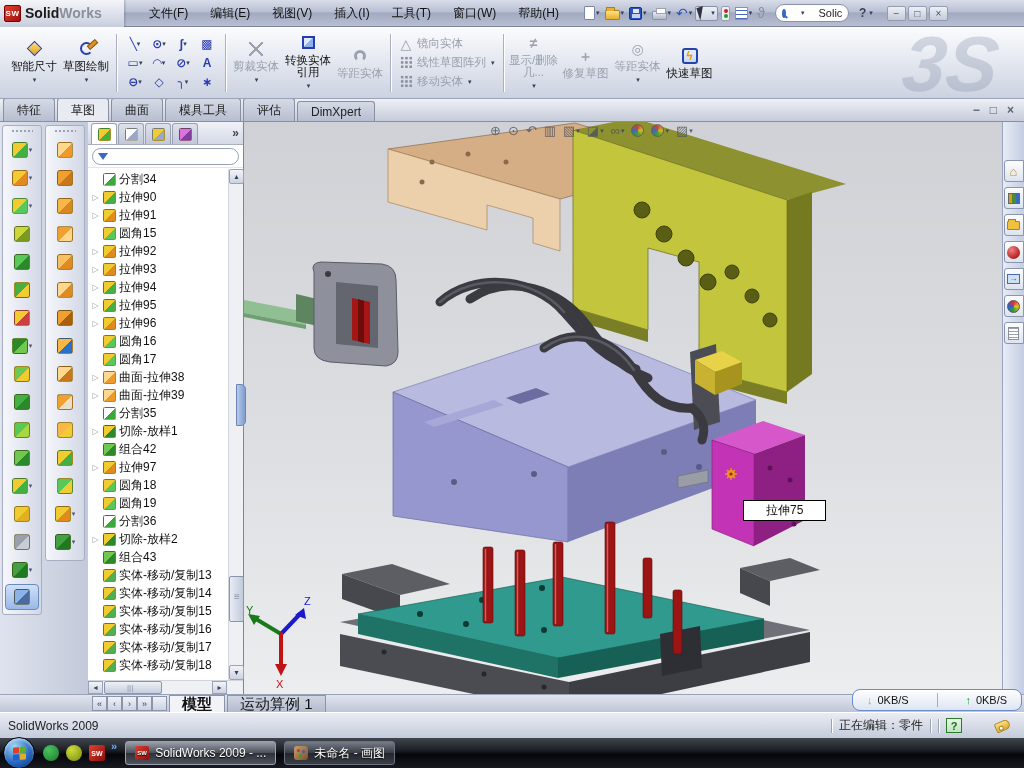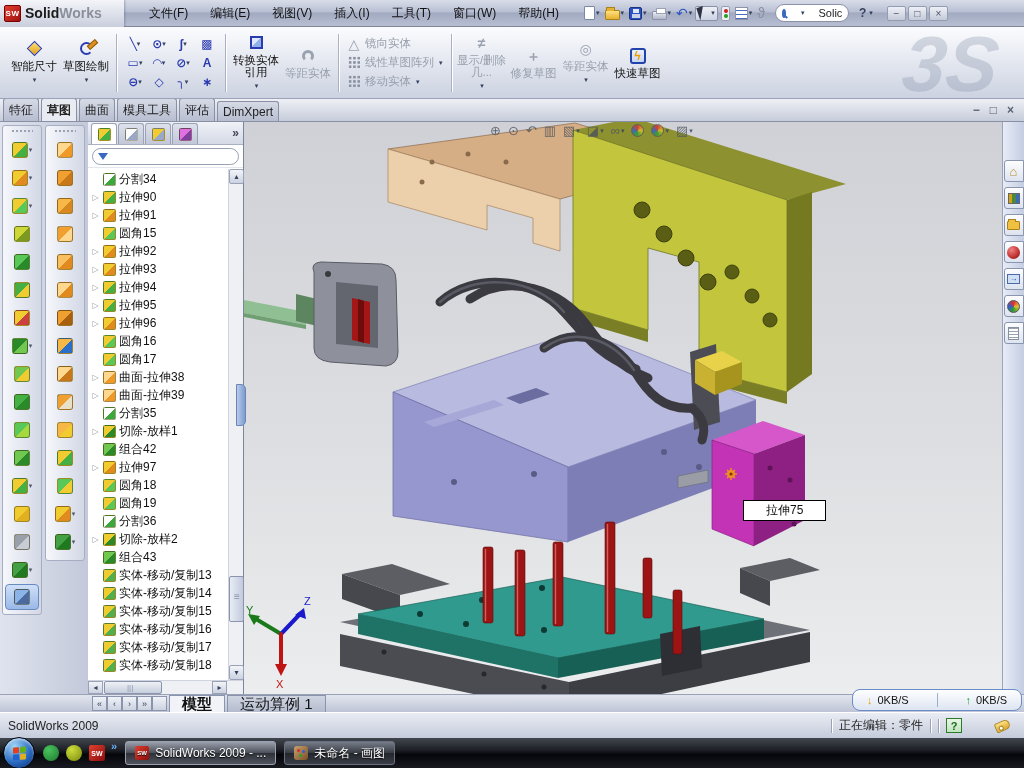"剪裁实体" div.bigbtn { html: none -> <div> <span> <span></span> </span> <span>剪裁实体</span> <span>▾</span> </div> }
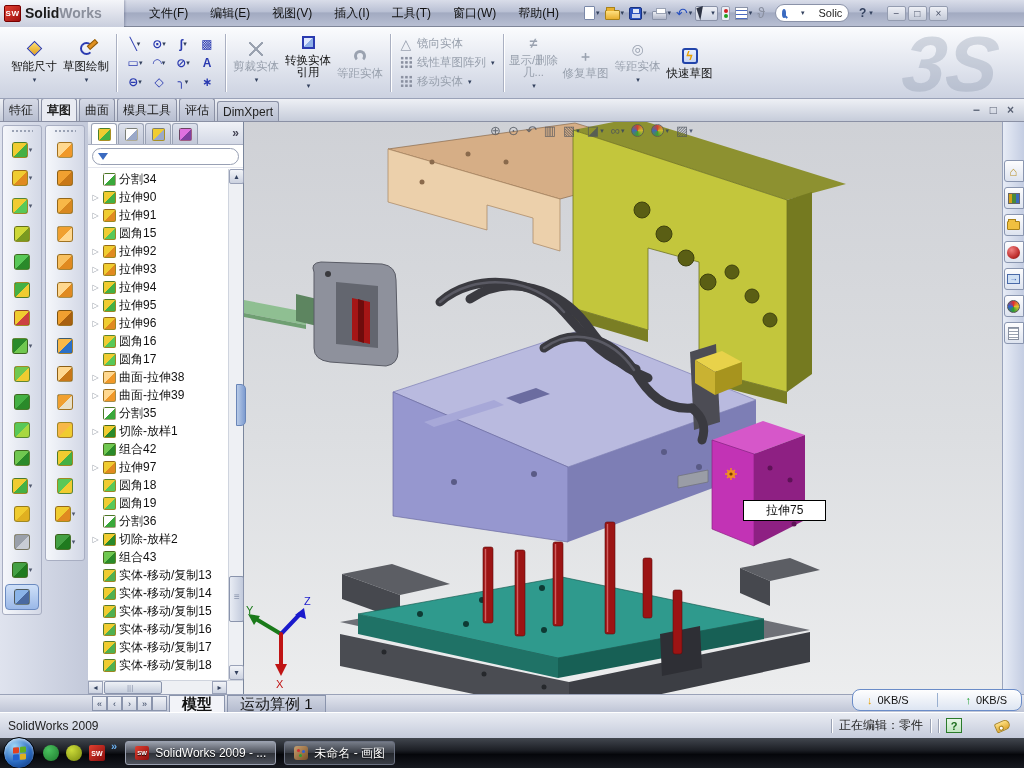"特征" .rtab { padding: 3px 5px 2px -> 3px 13px 2px }
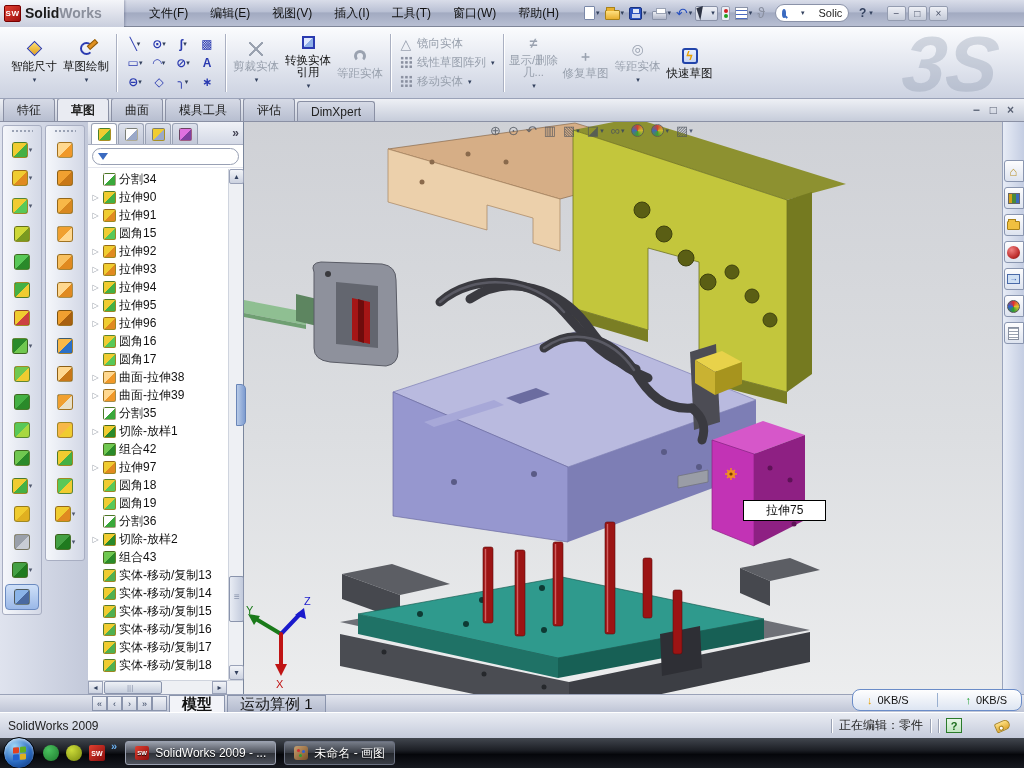"草图" .rtab.active { font-weight: bold -> normal }
